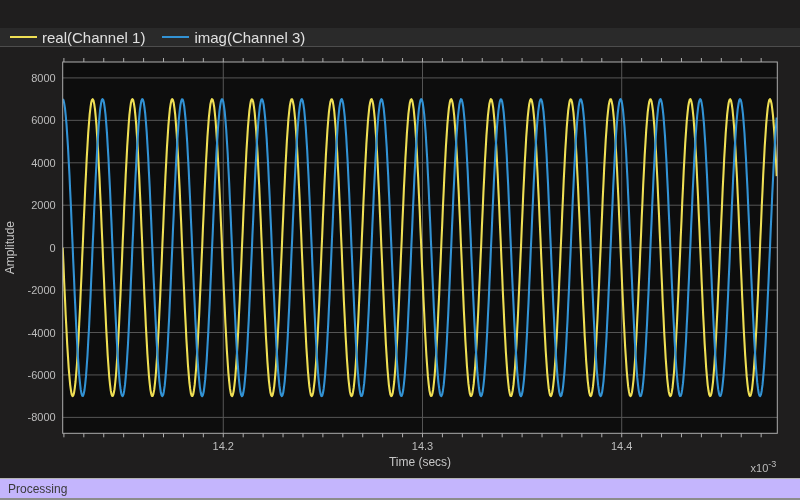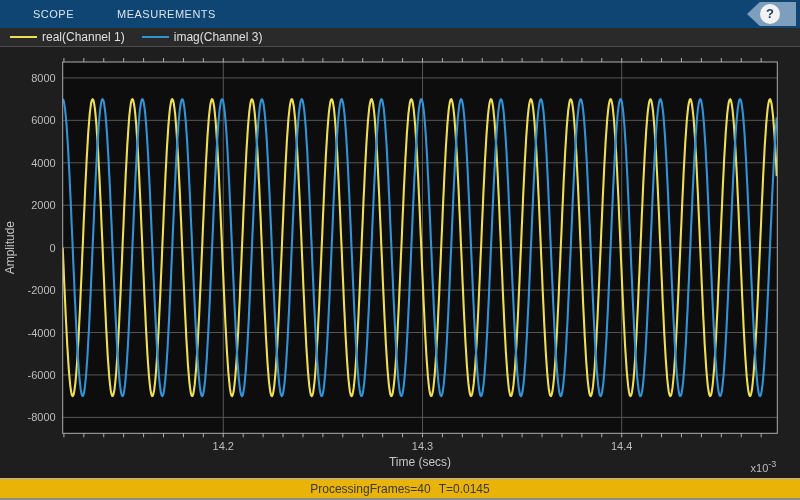"SCOPE" div.tabbar { html: <div> <div>SCOPE</div> <div>MEASUREMENTS</div> <div> <div>?</div> </div> </div> -> none }
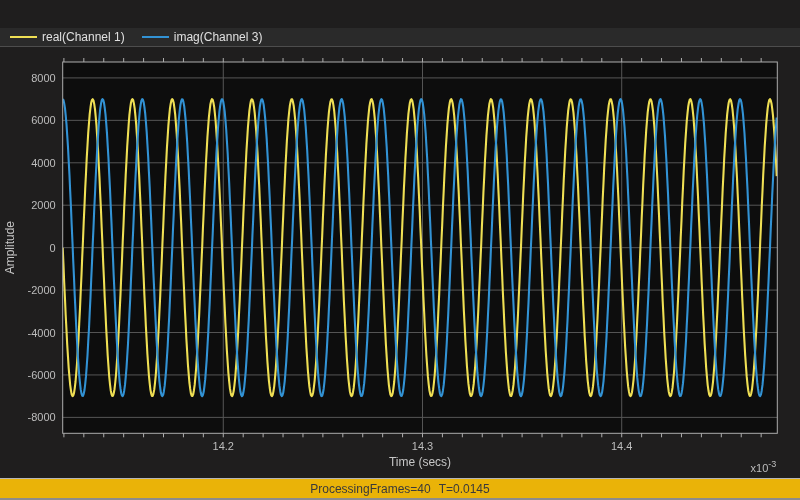"real(Channel 1)" .legend-label { font-size: 12px -> 15px }
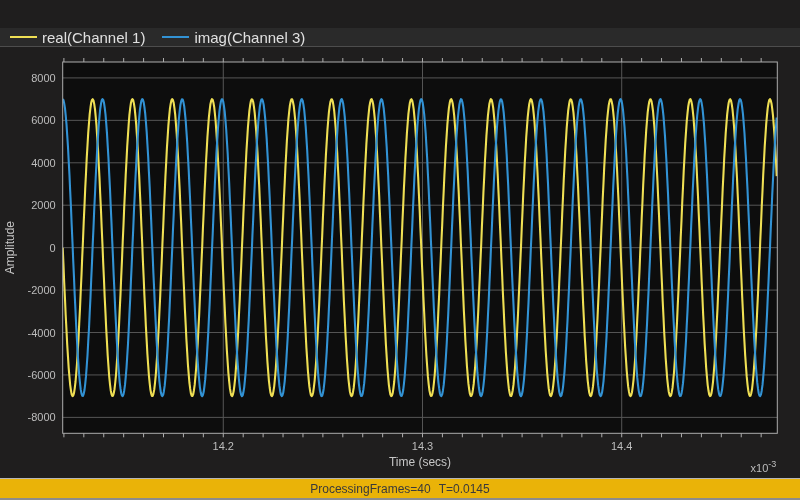"Processing" .statusbar { background: #eab308 -> #c4b5fd; justify-content: center -> space-between }
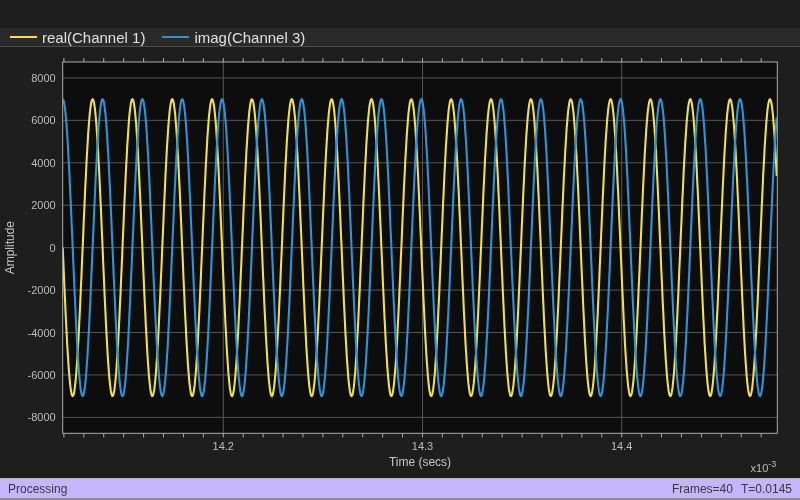"Frames=40" span.status-right { html: <span> <span>Frames=40</span> <span>T=0.0145</span> </span> -> none }
